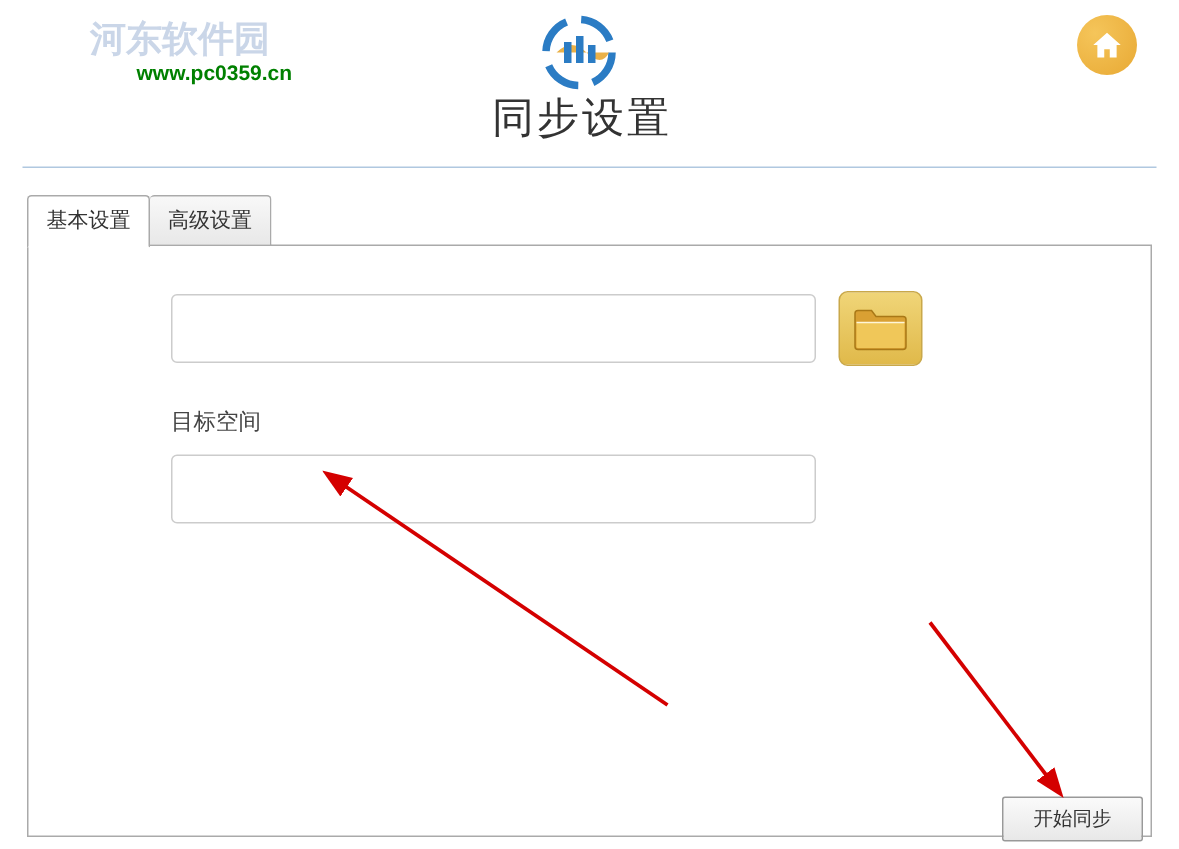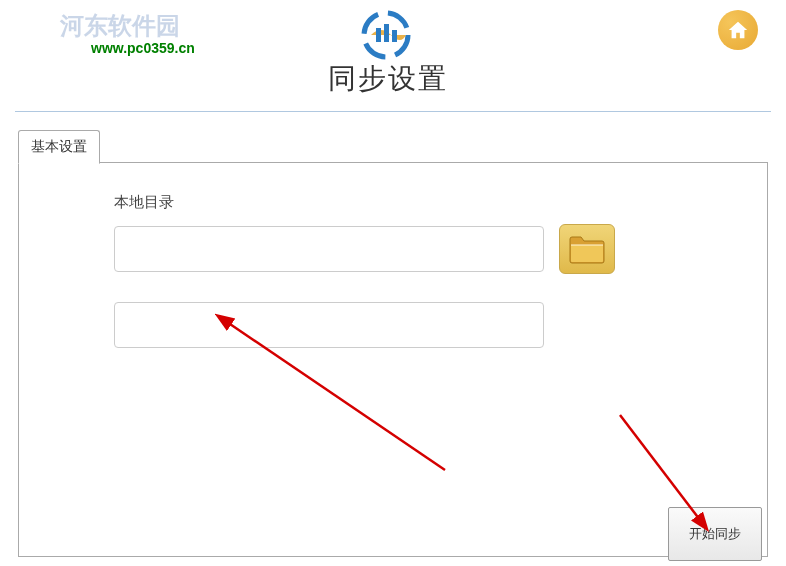"高级设置" div.tab { html: none -> <div>高级设置</div> }
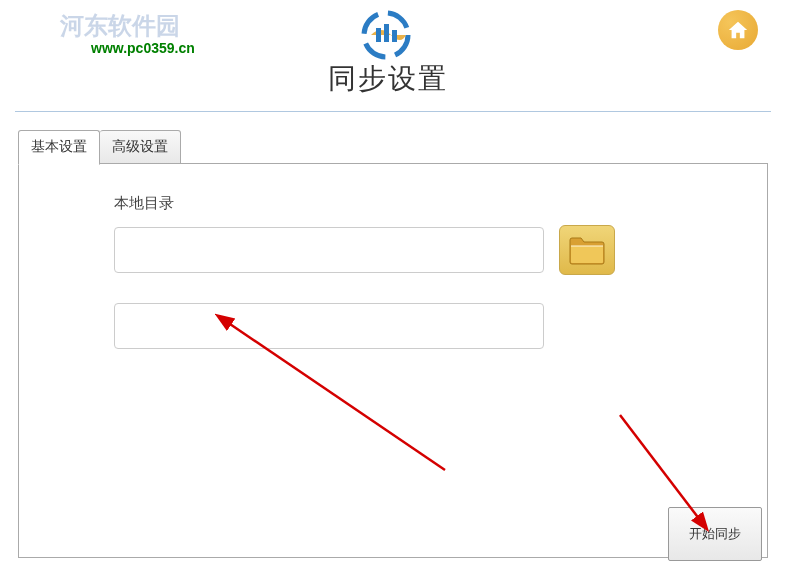"本地目录" label.form-label { html: <label>本地目录</label> -> none }
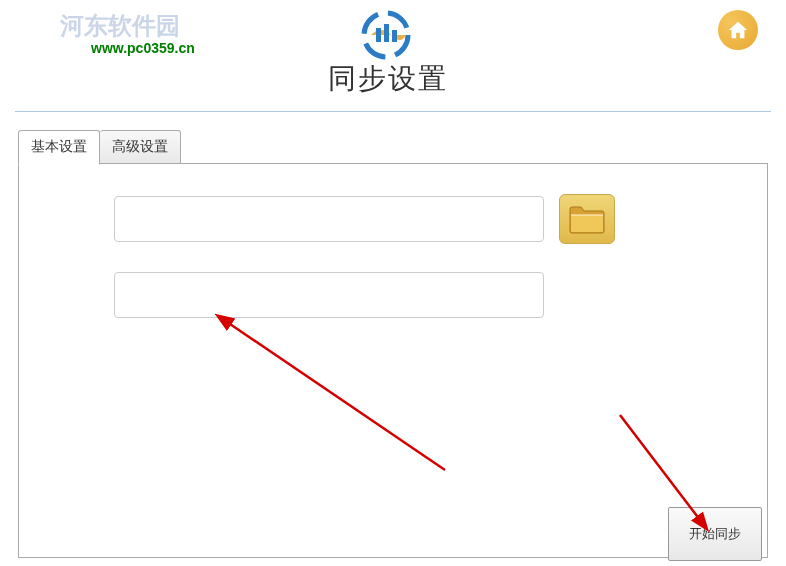"目标空间" label.form-label { html: none -> <label>目标空间</label> }
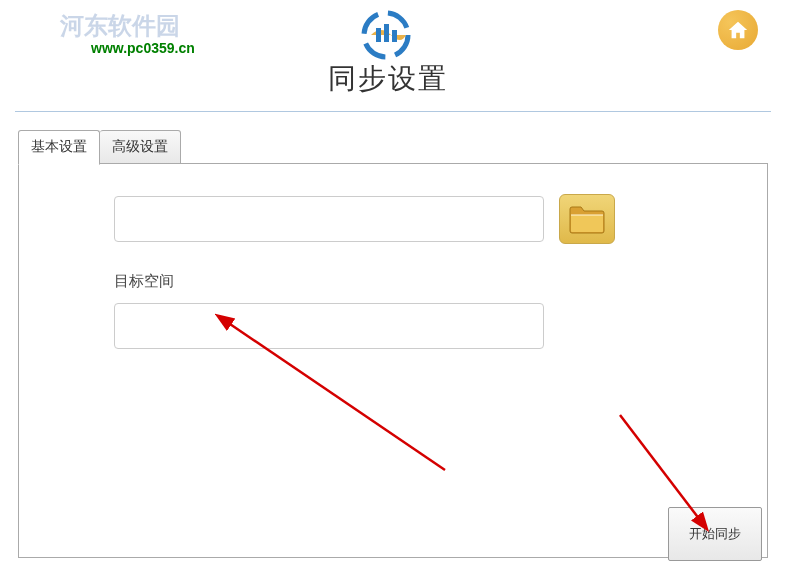"开始同步" .start-sync-button { padding: 17px 20px -> 5px 20px }
